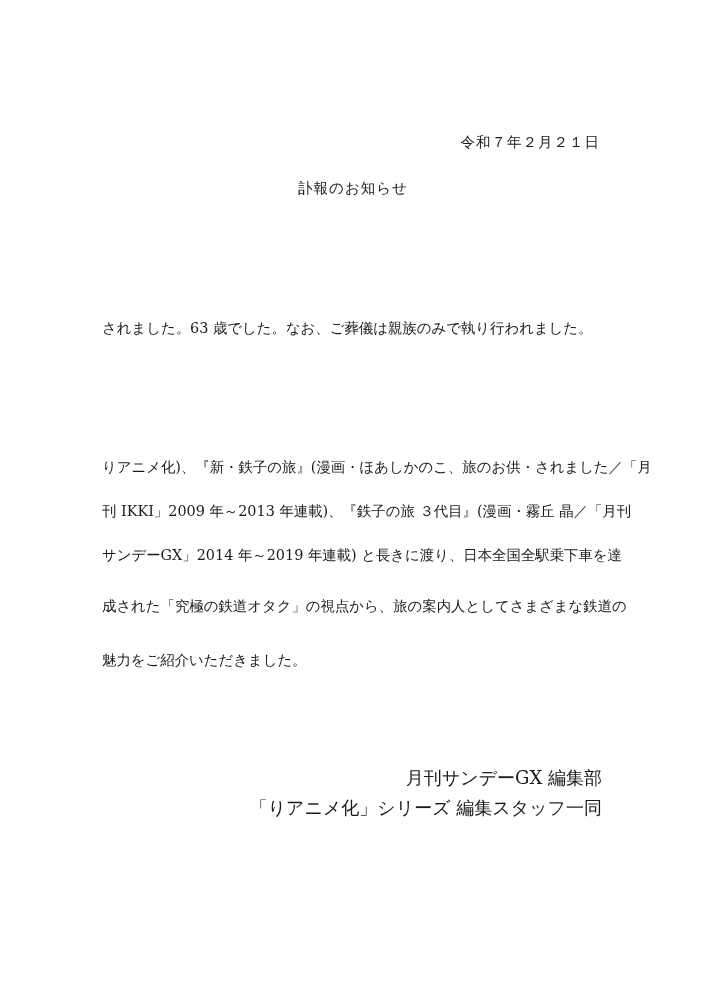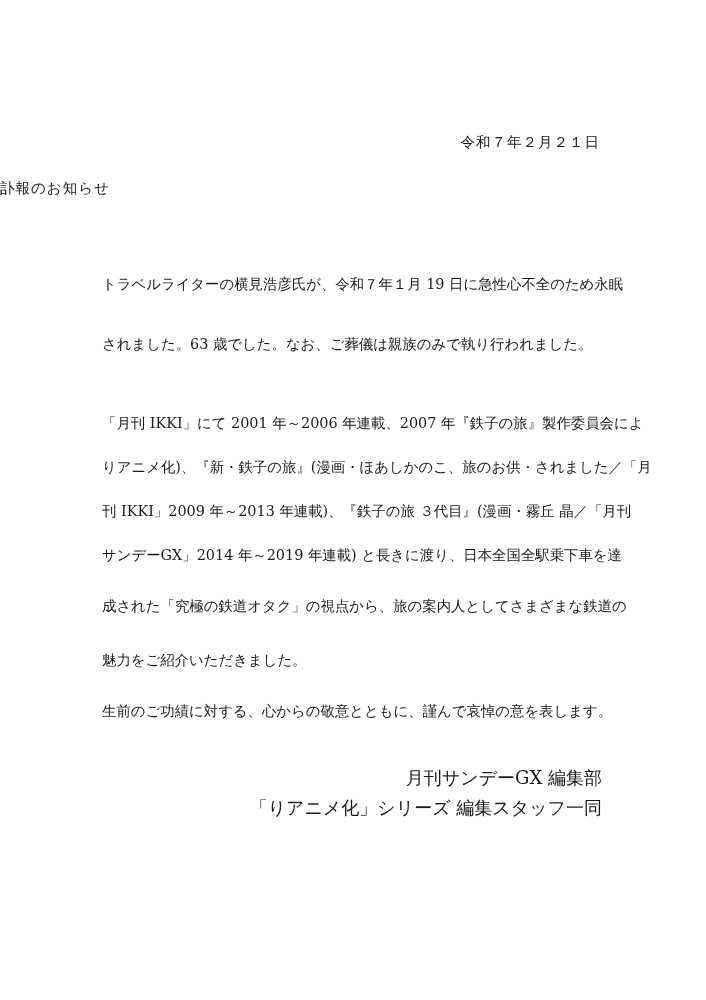"訃報のお知らせ" .title { text-align: left -> center }
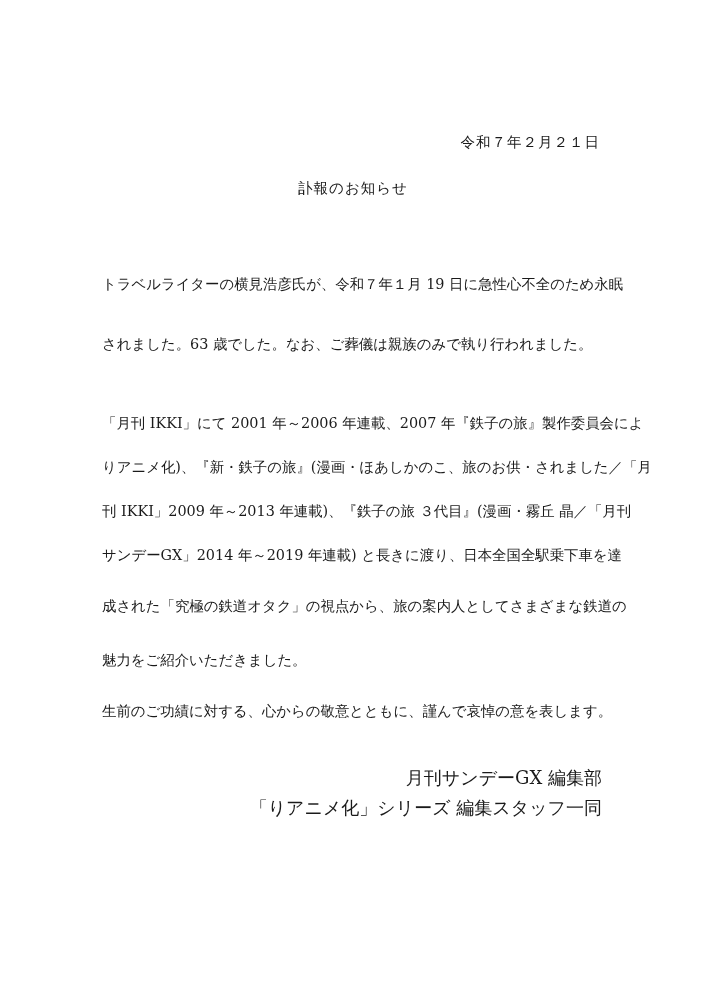"トラベルライターの横見浩彦氏が、令和７年１月 19 日に急性心不全のため永眠" div.line { html: <div>トラベルライターの横見浩彦氏が、令和７年１月 19 日に急性心不全のため永眠</div> -> none }
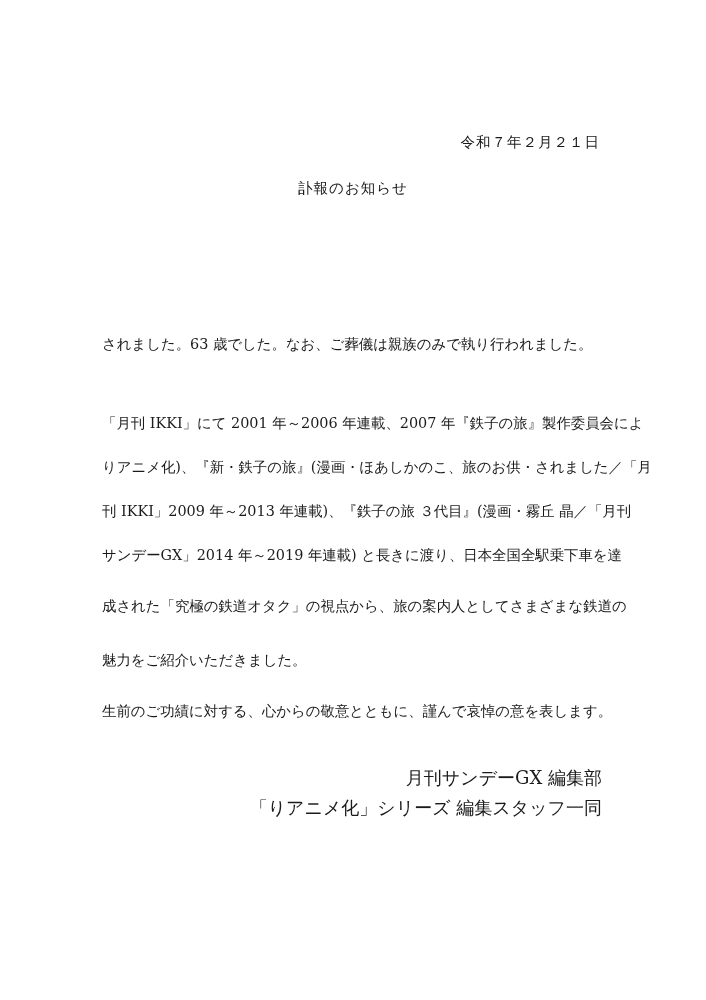"されました。63 歳でした。なお、ご葬儀は親族のみで執り行われました。" div.line { top: 334px -> 318px }
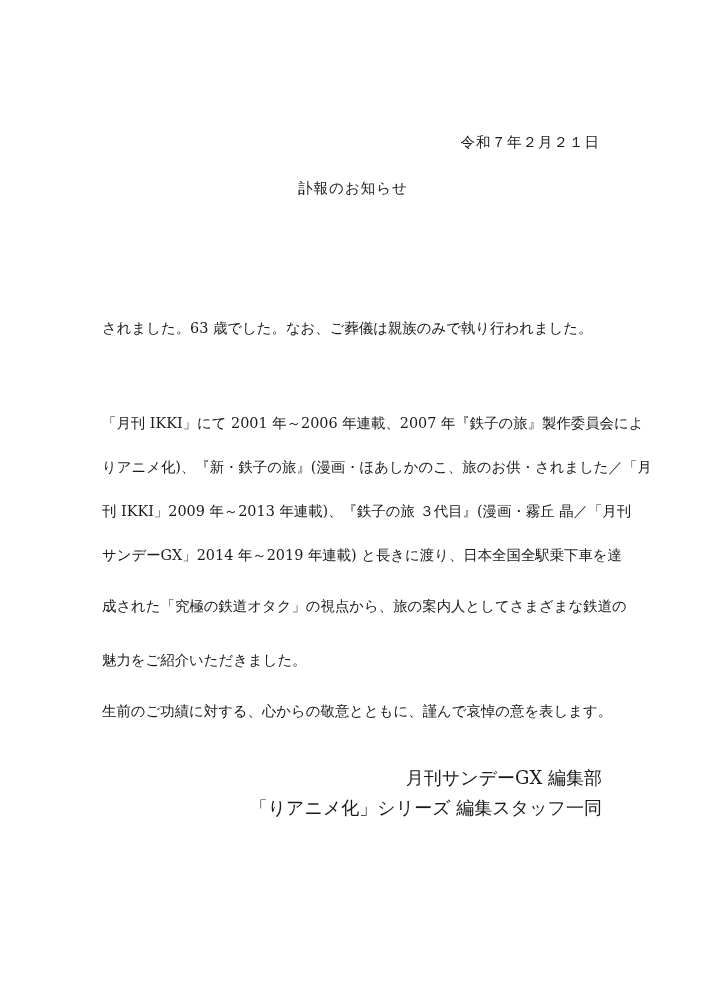"「月刊 IKKI」にて 2001 年～2006 年連載、2007" div.line { html: <div>「月刊 IKKI」にて 2001 年～2006 年連載、2007 年『鉄子の旅』製作委員会によ</div> -> none }
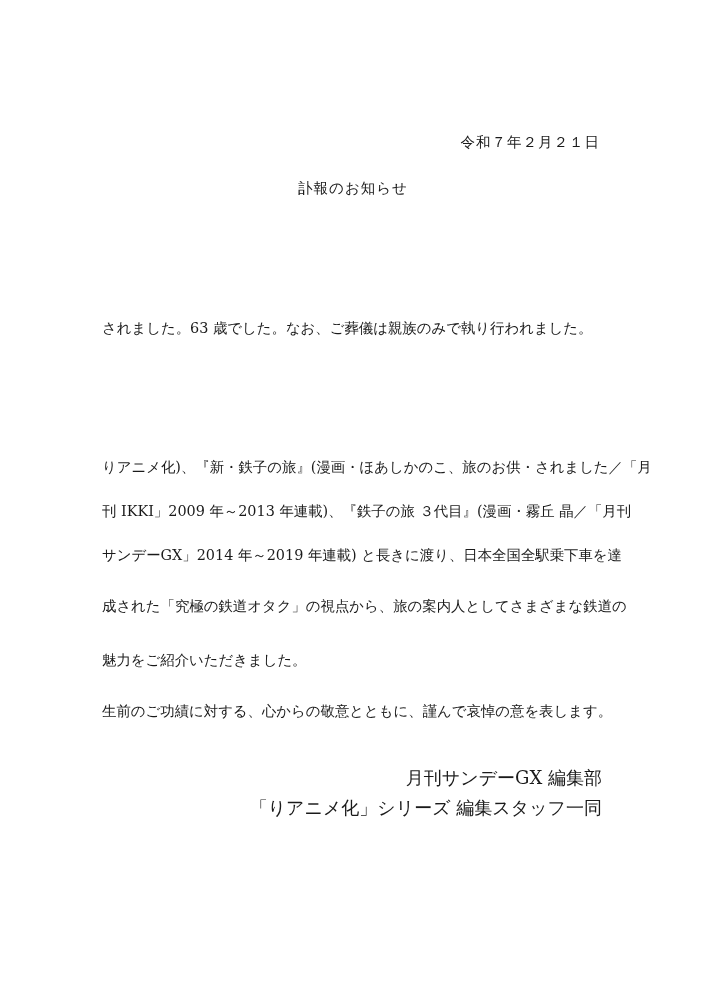"生前のご功績に対する、心からの敬意とともに、謹んで哀悼の意を表します。" div.line { html: <div>生前のご功績に対する、心からの敬意とともに、謹んで哀悼の意を表します。</div> -> none }
